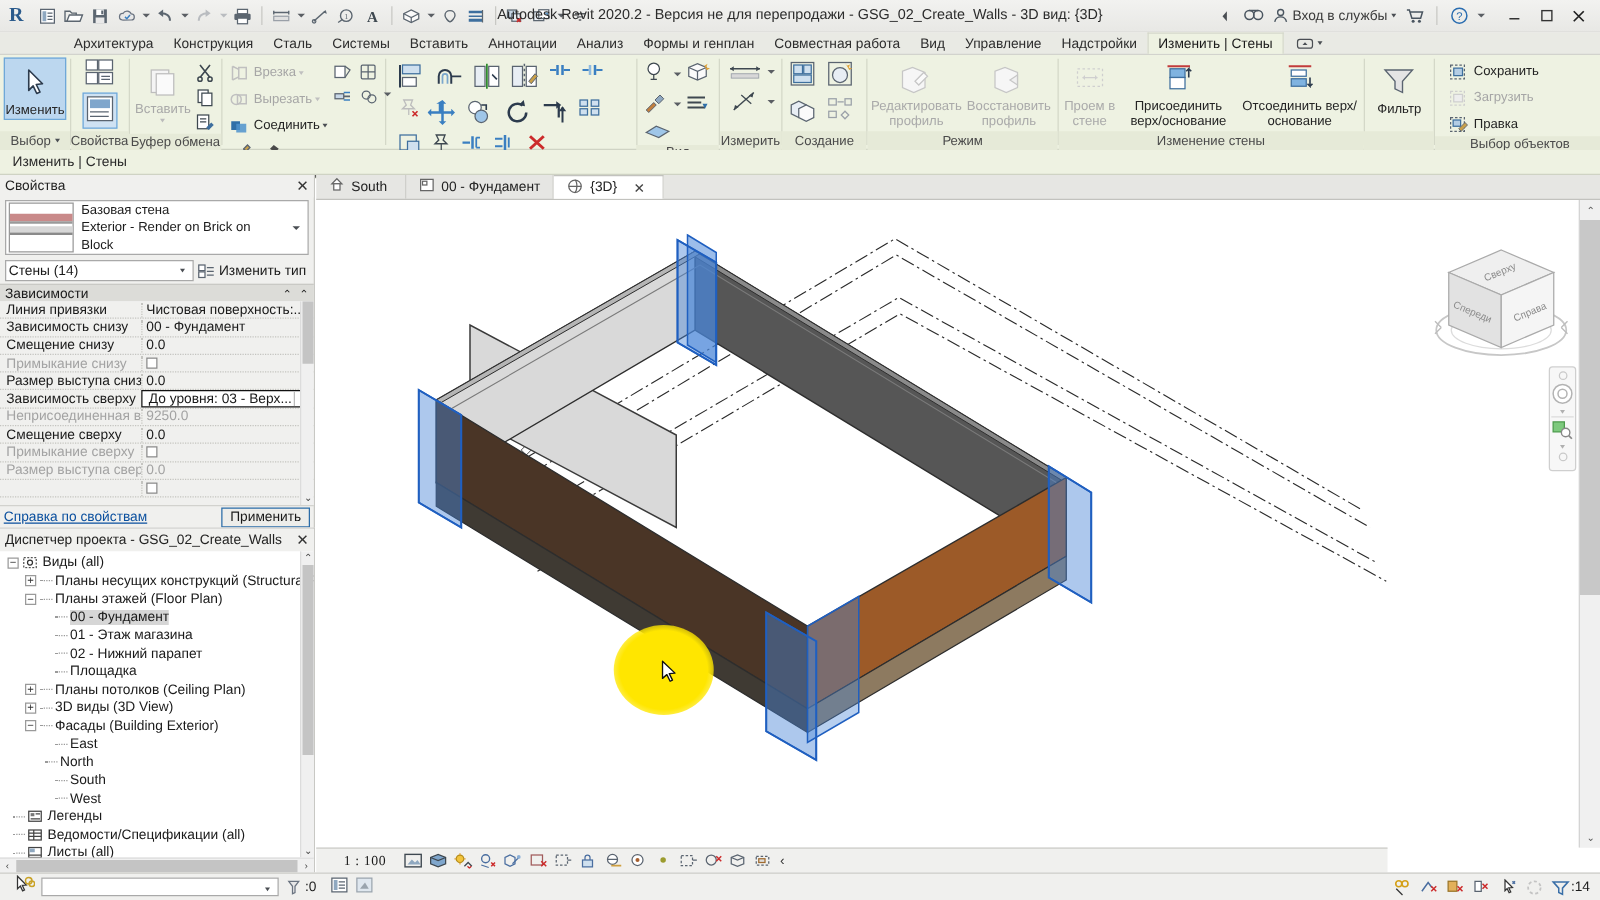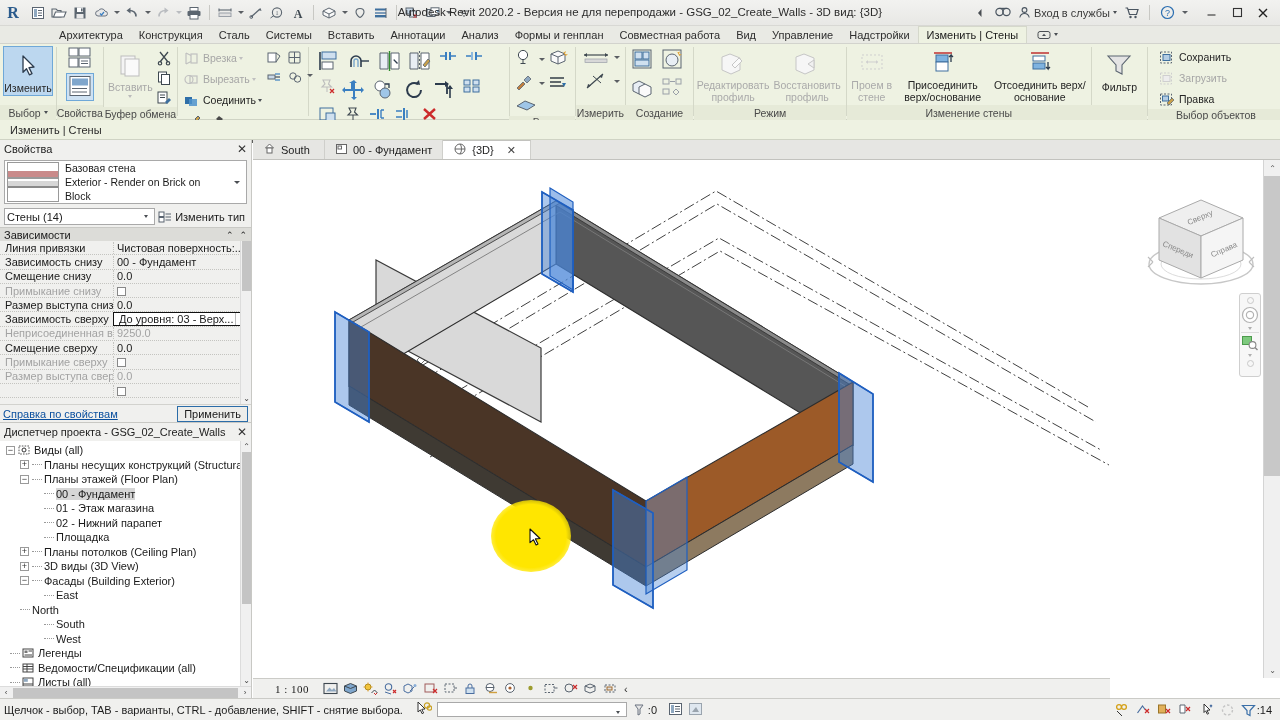"North" div.tnode { padding-left: 20px -> 36px }
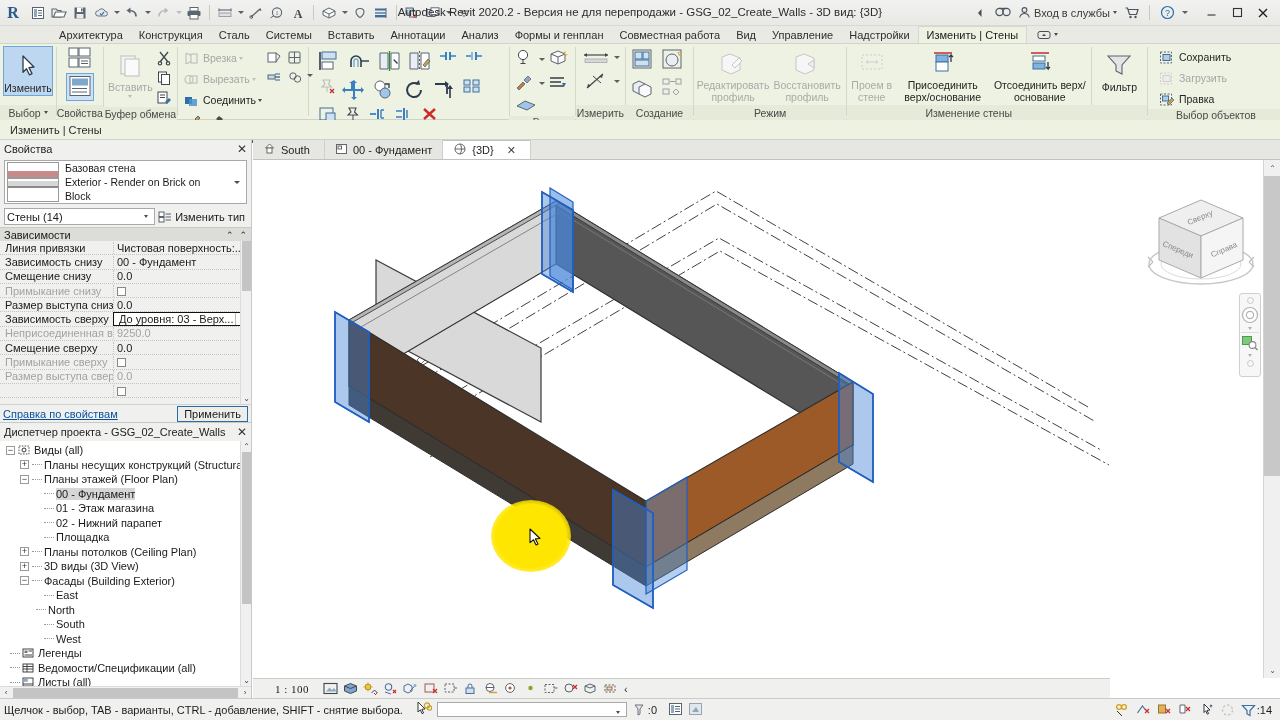"Щелчок - выбор, TAB -" span.sb-text { html: <span>Щелчок - выбор, TAB - варианты, CTRL - добавление, SHIFT - снятие выбора.</span> -> none }
